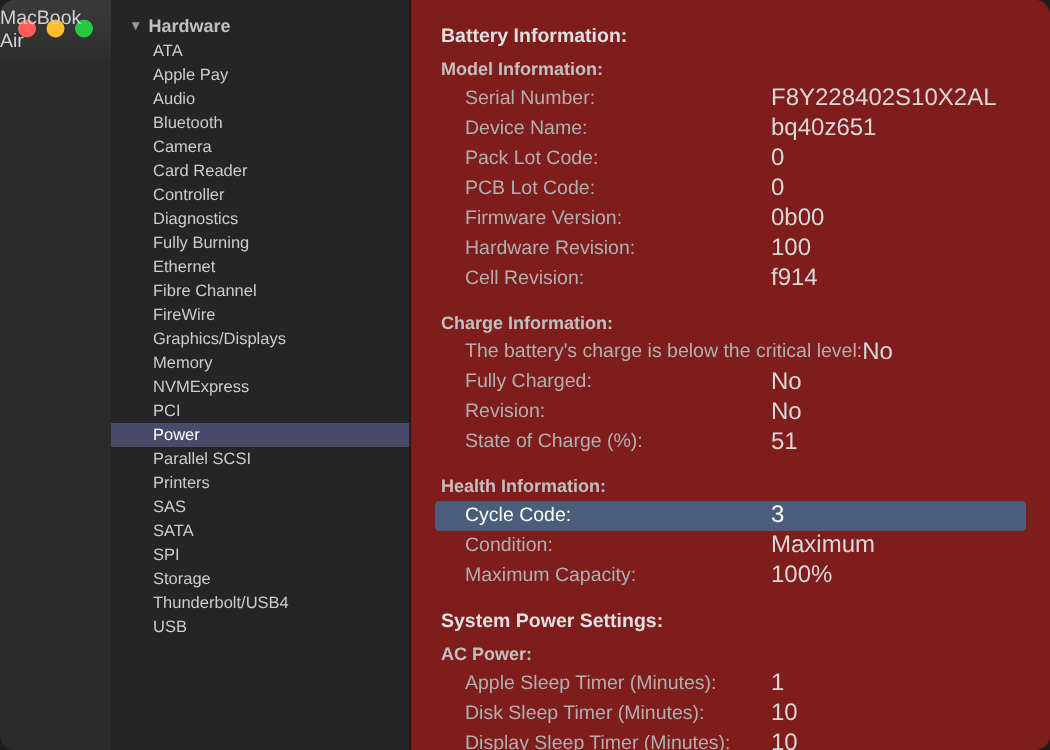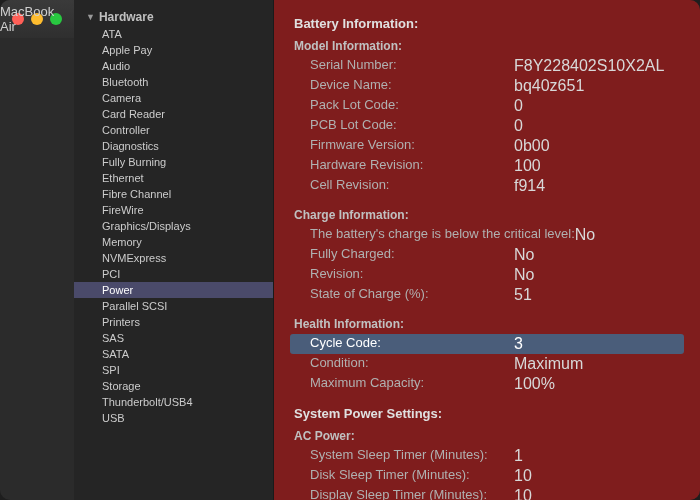"System Sleep Timer (Minutes):" span.info-label { text: System -> Apple }
